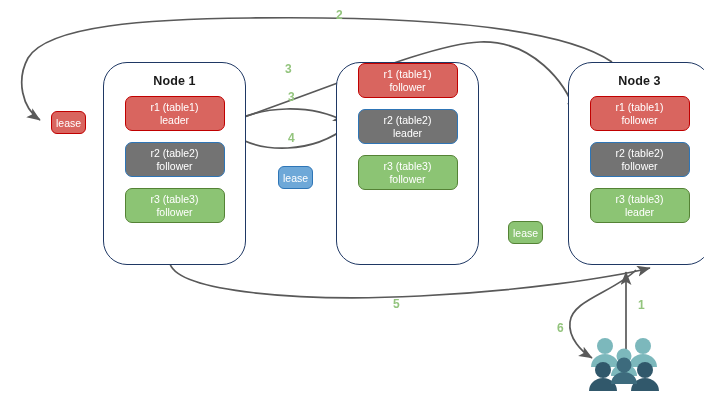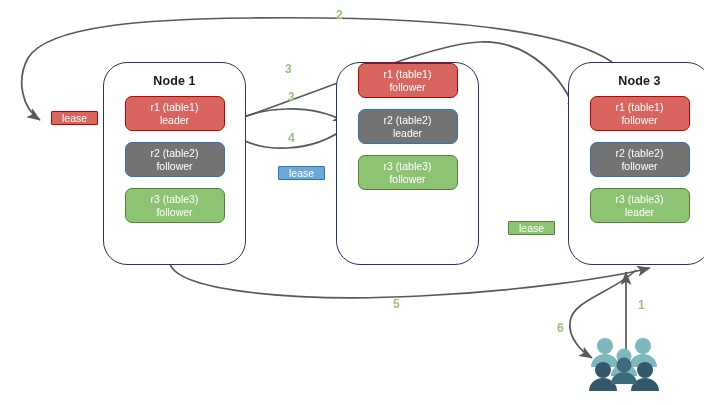"lease" .lease { border-radius: 1px -> 6px; height: 14px -> 23px; padding: 0 10px -> 0 4px }
